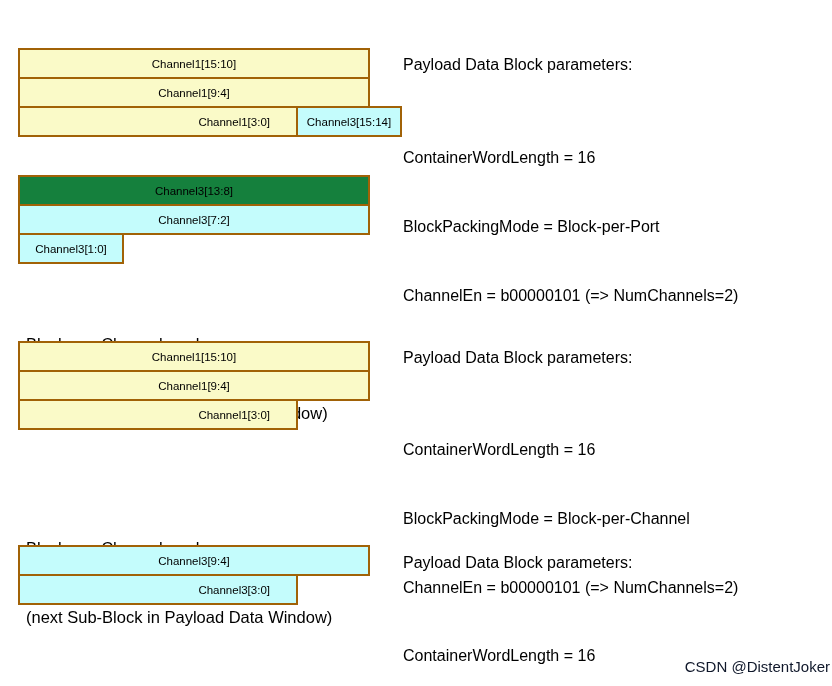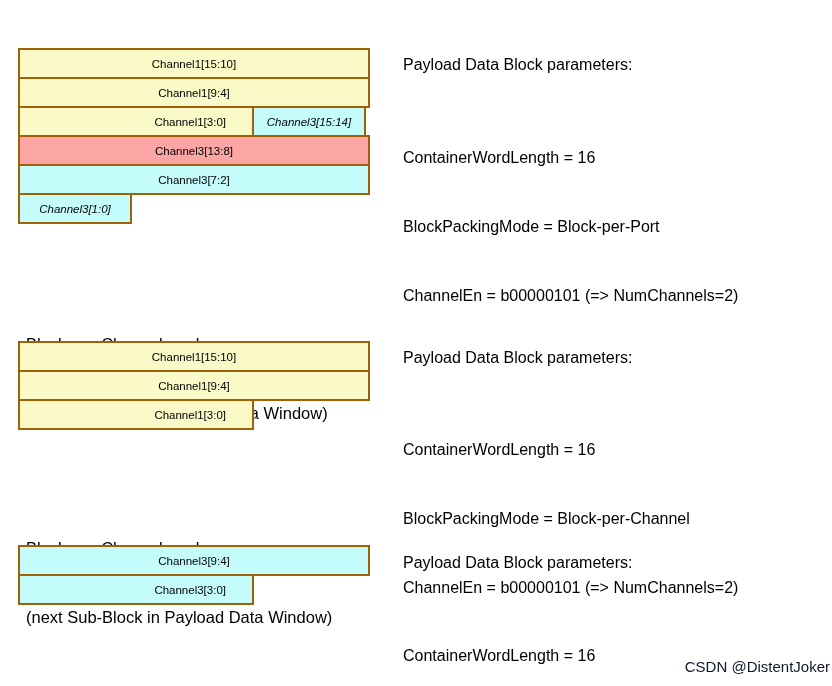"Channel1[3:0]" .w4 { width: 236px -> 280px }
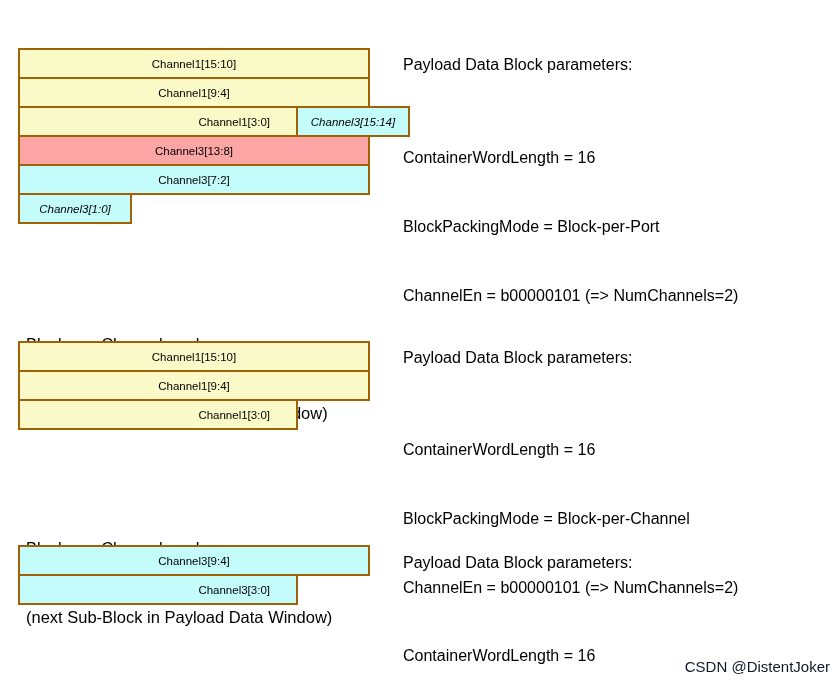"Channel3[15:14]" .w2 { font-style: italic -> none; width: 114px -> 106px }
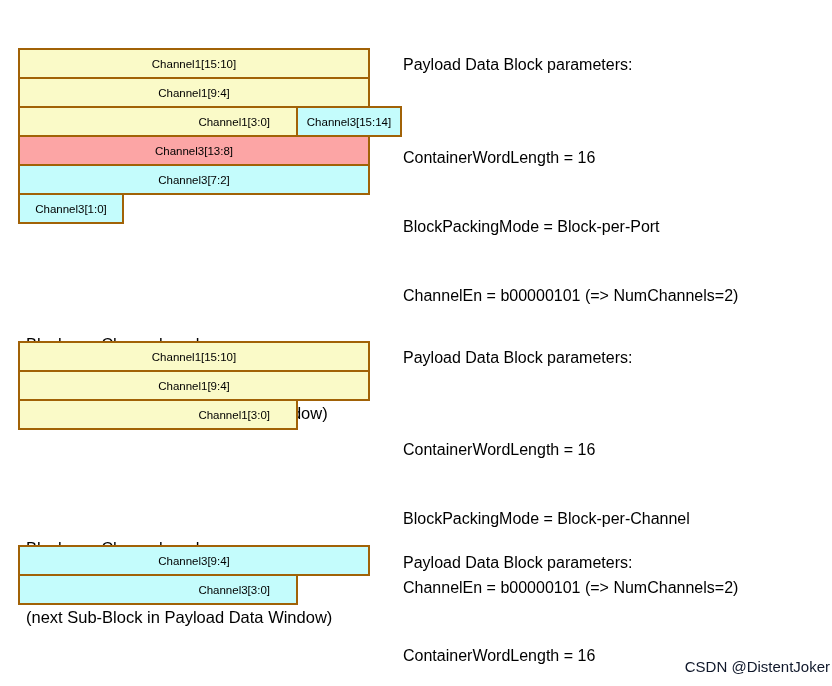"Channel3[13:8]" div.cell { background-color: #fca5a5 -> #15803d; margin-top: none -> 40px }
